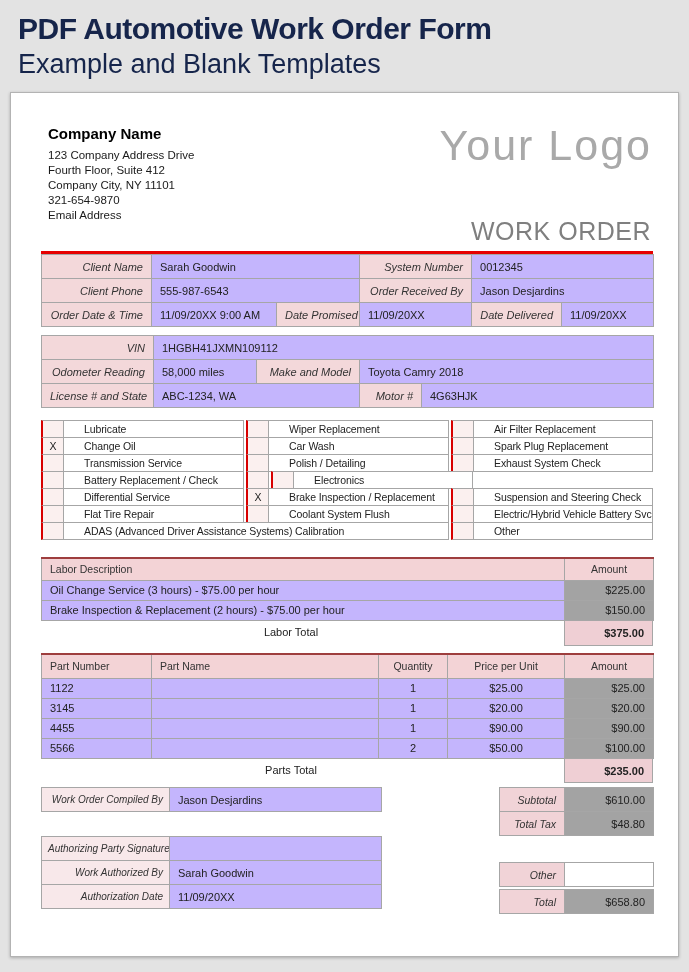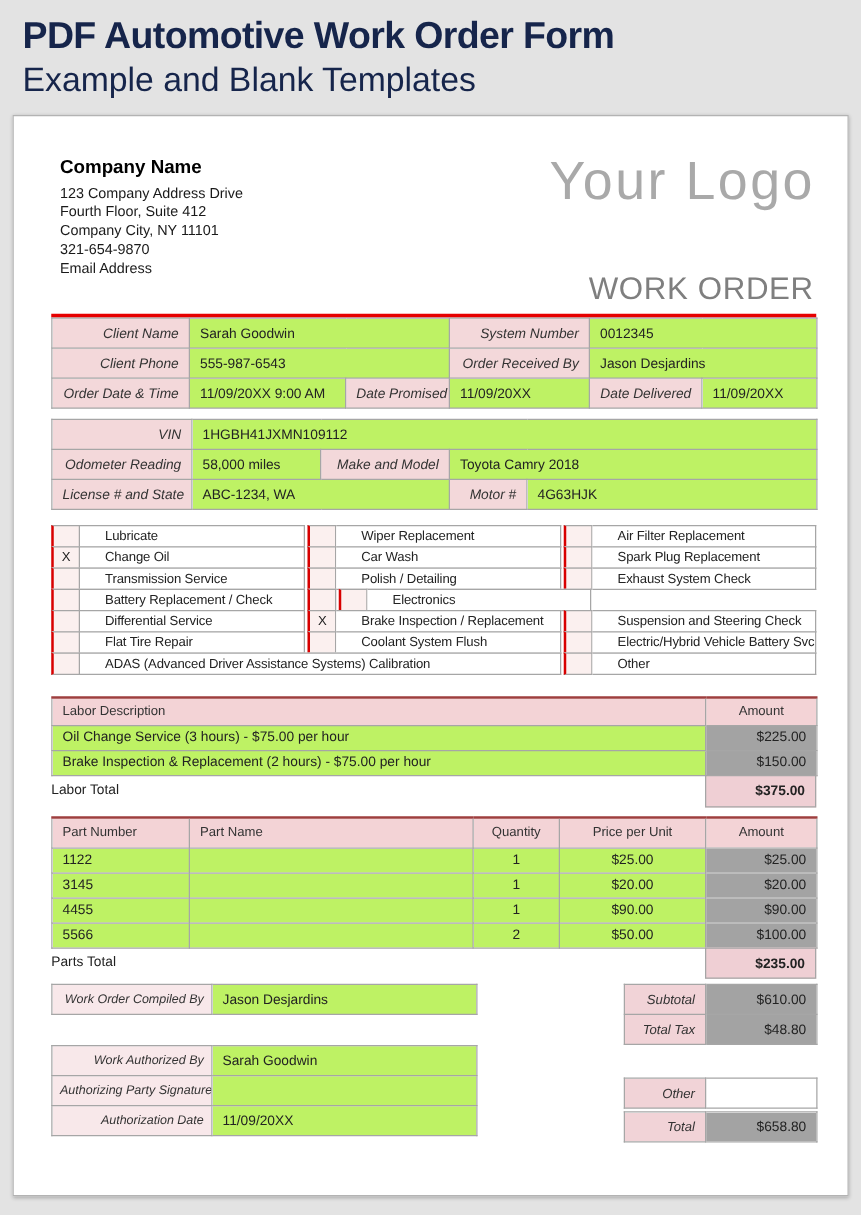"Sarah Goodwin" td.val { background: #bef264 -> #c4b5fd }
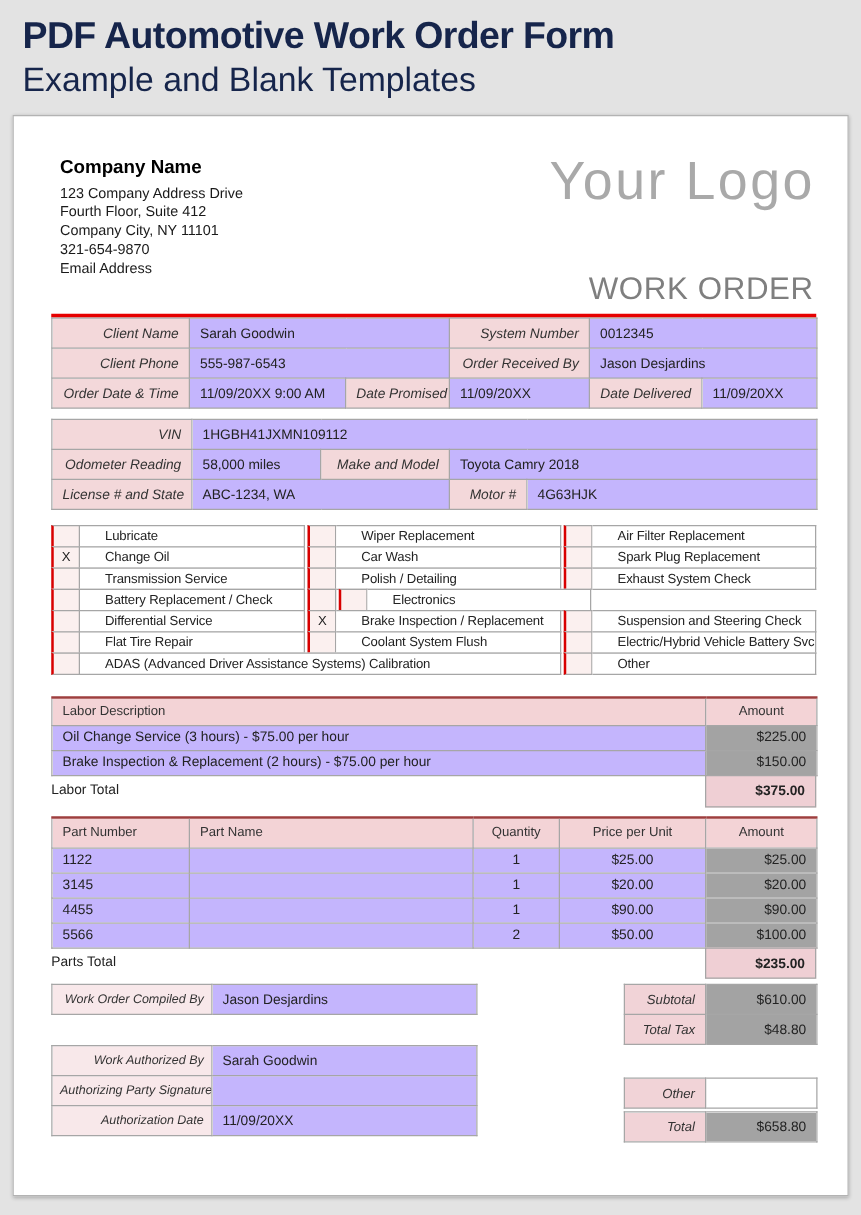"Labor Total" .total-row .t-label { text-align: left -> center }
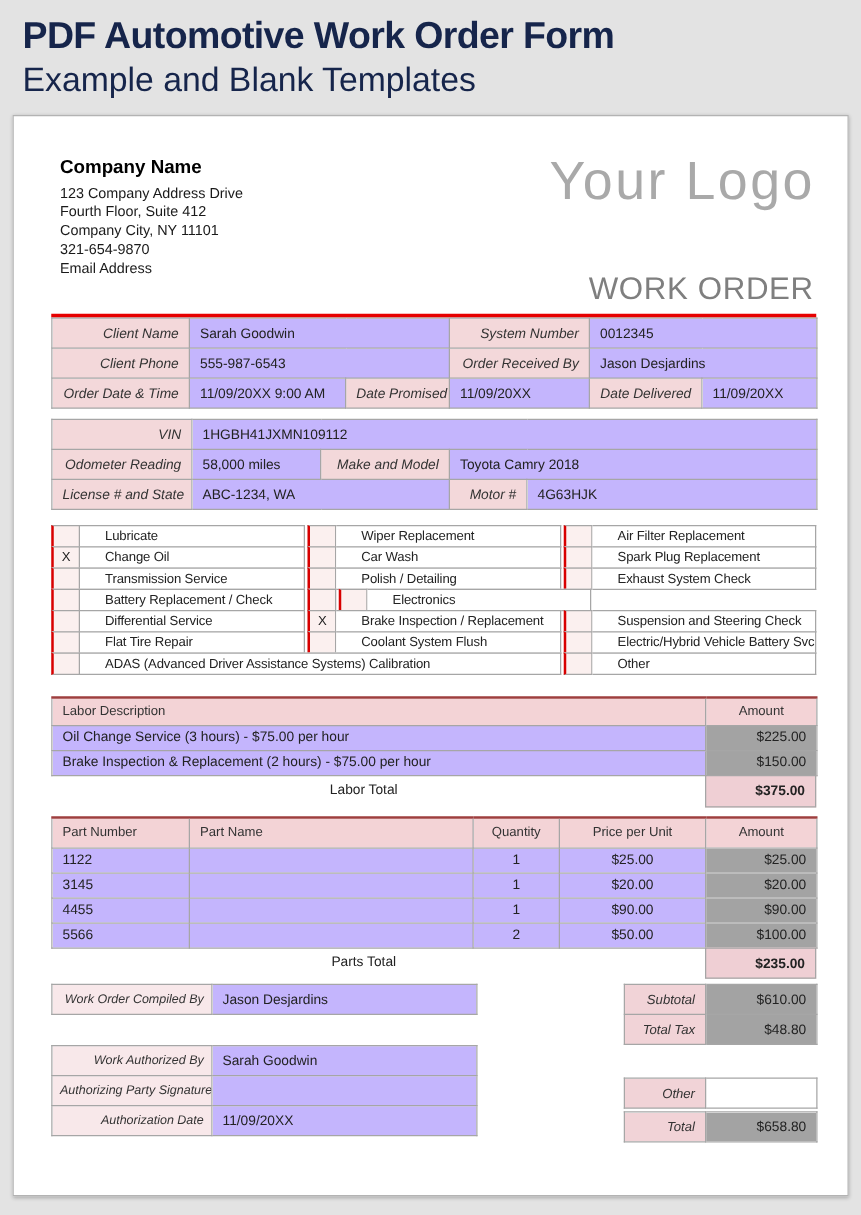"Work Authorized By" tr { order: before "Authorizing Party Signature" -> after "Authorizing Party Signature" }
